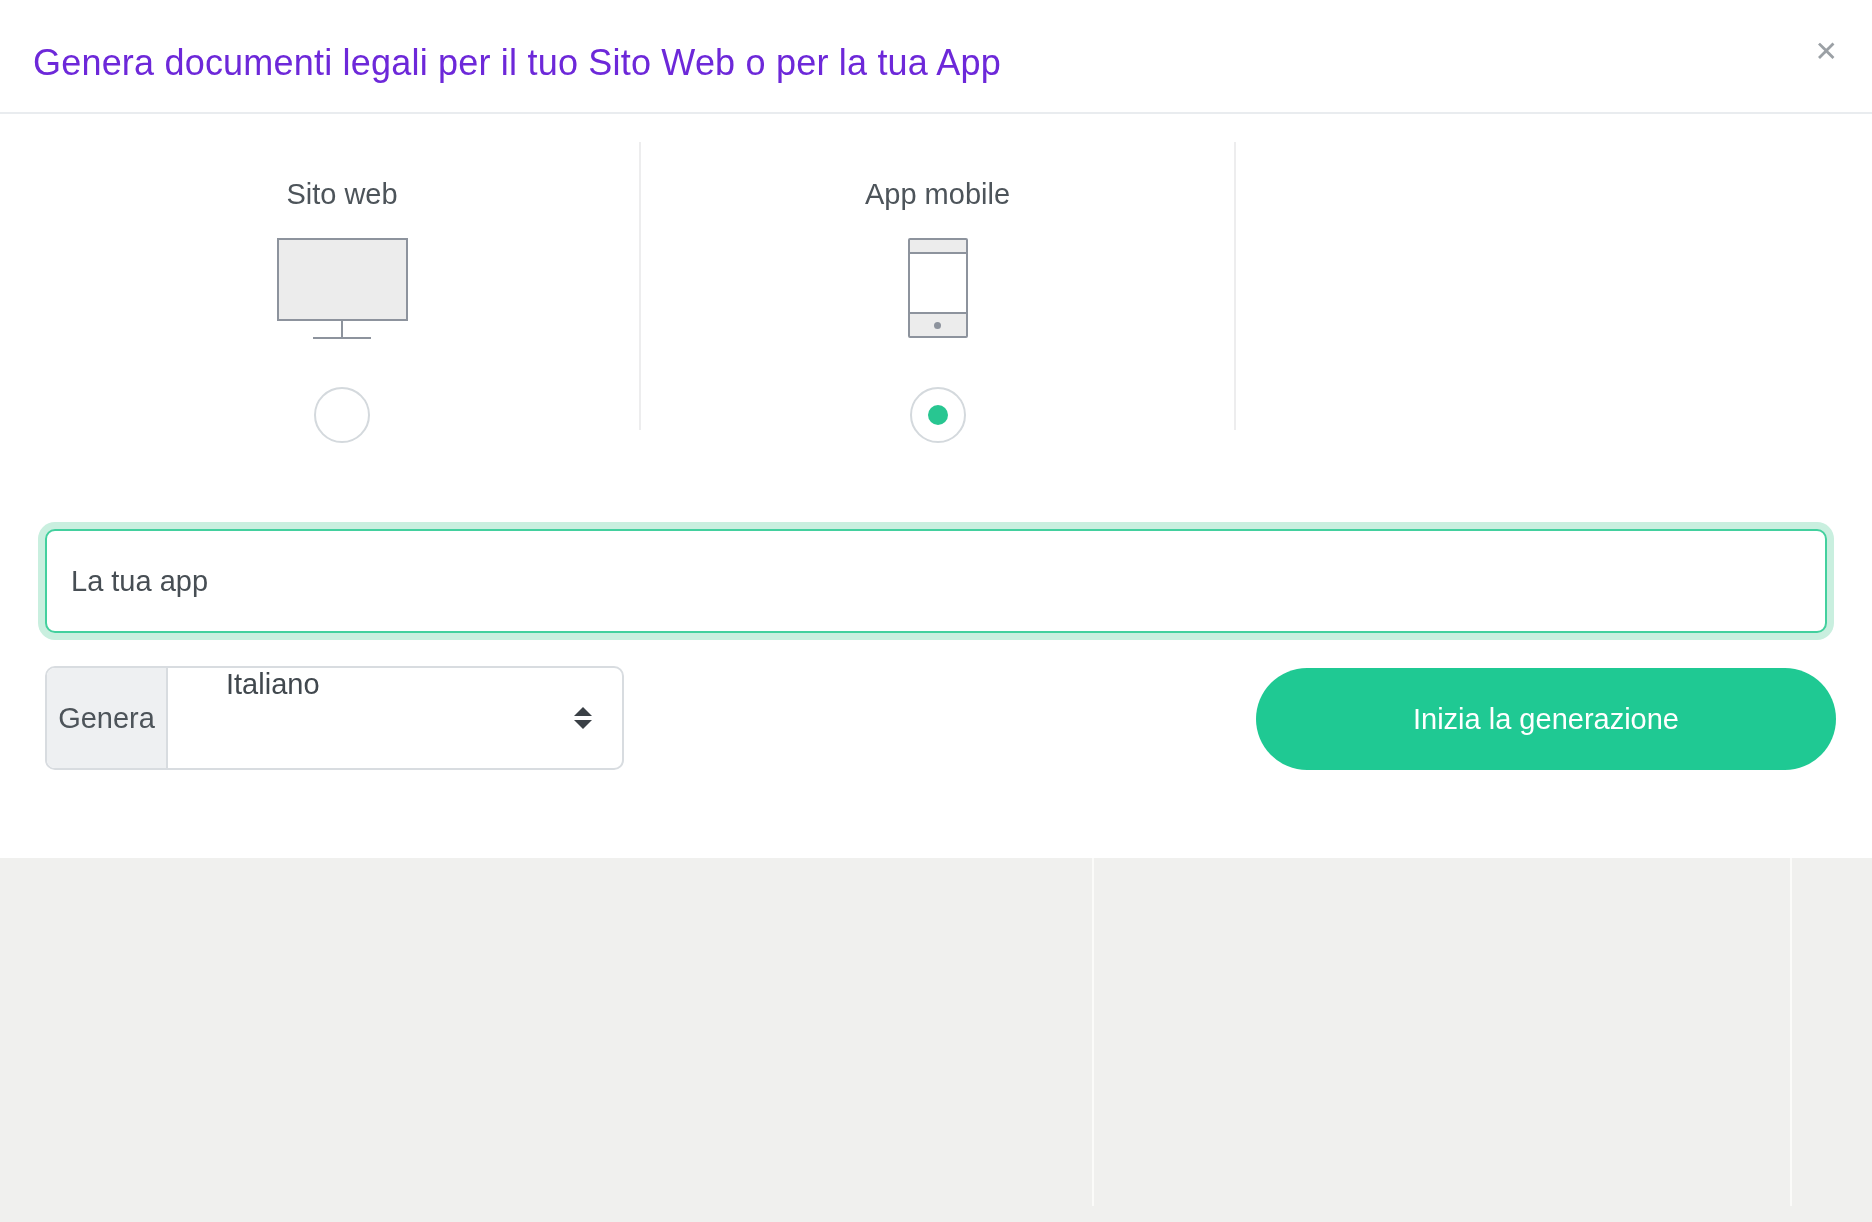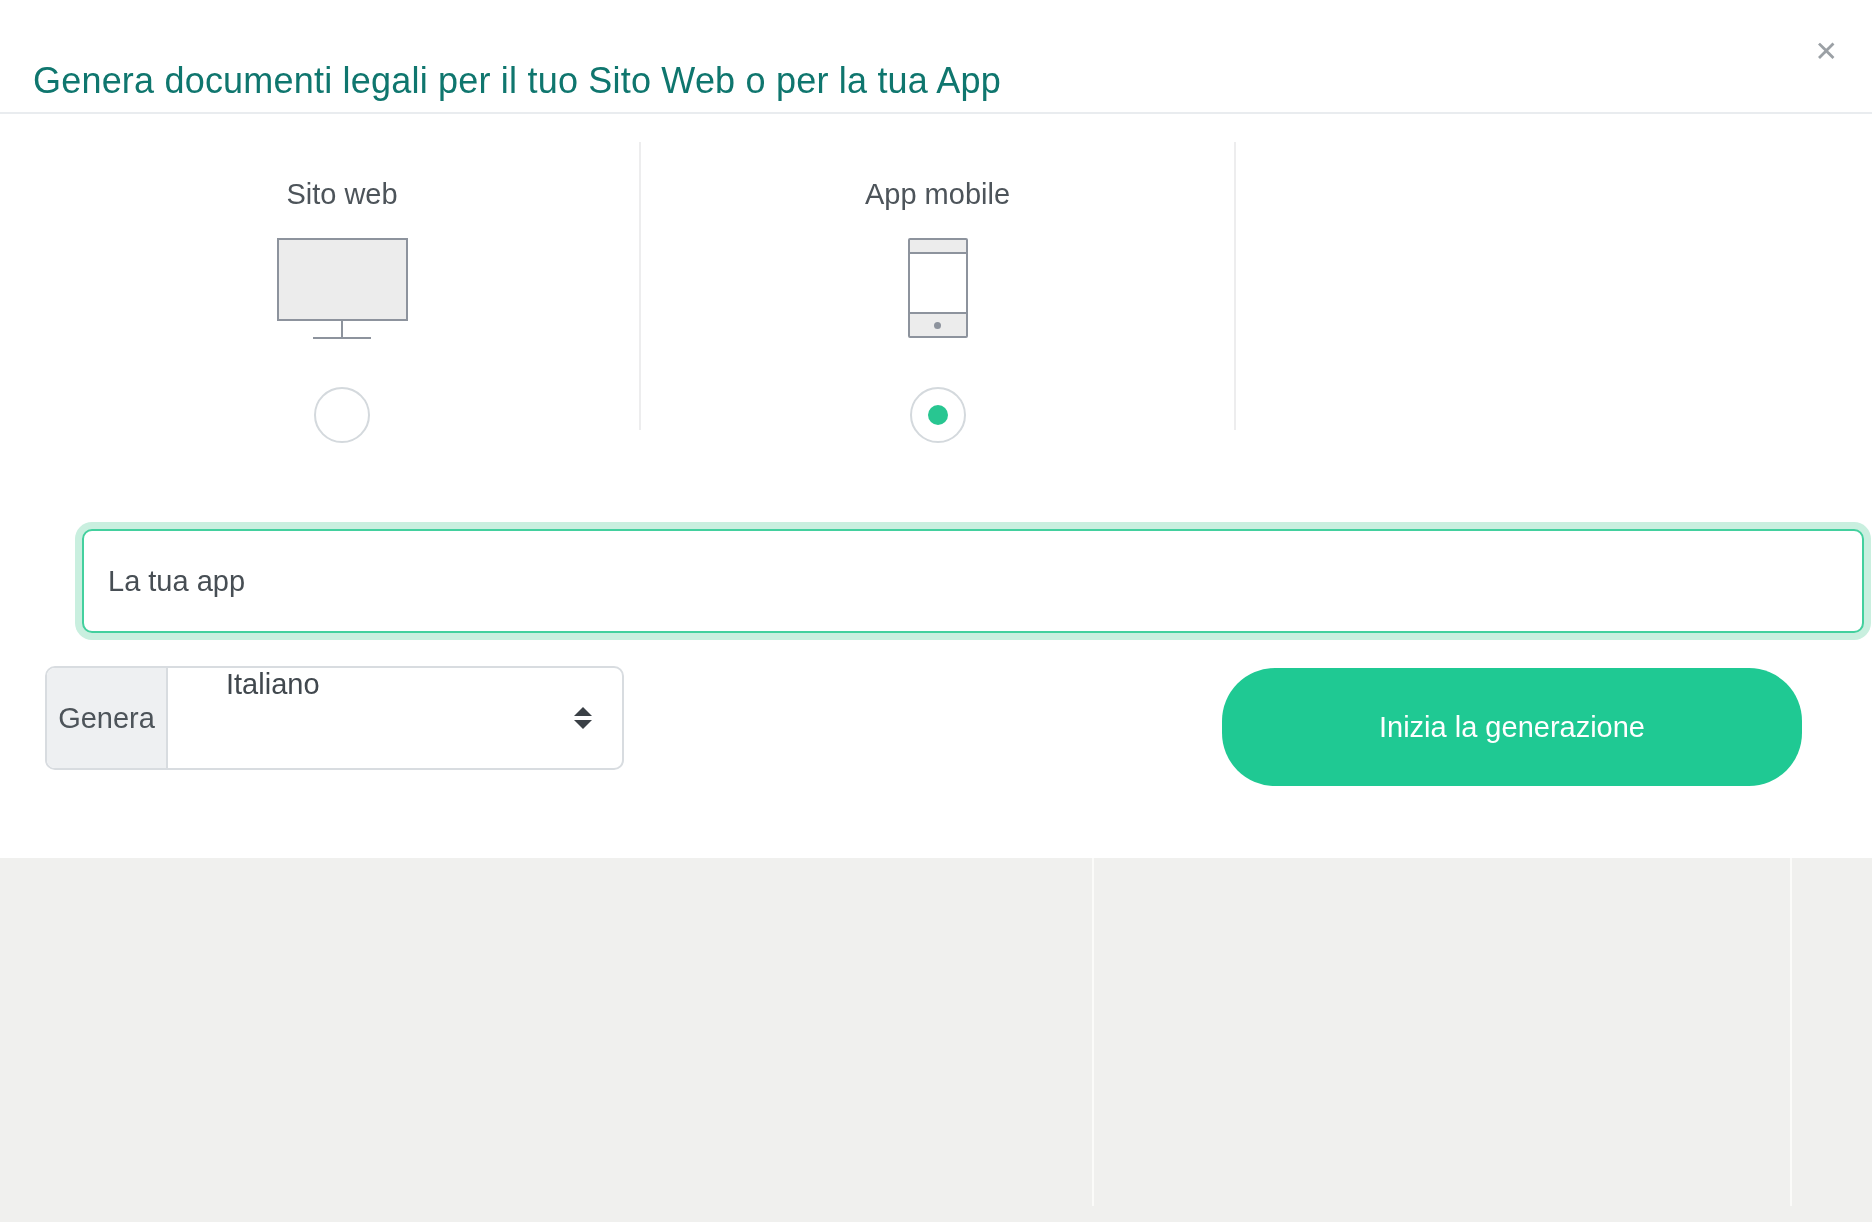"Genera documenti legali per il" .hdr-title { color: #0f766e -> #6d28d9; top: 36px -> 18px }
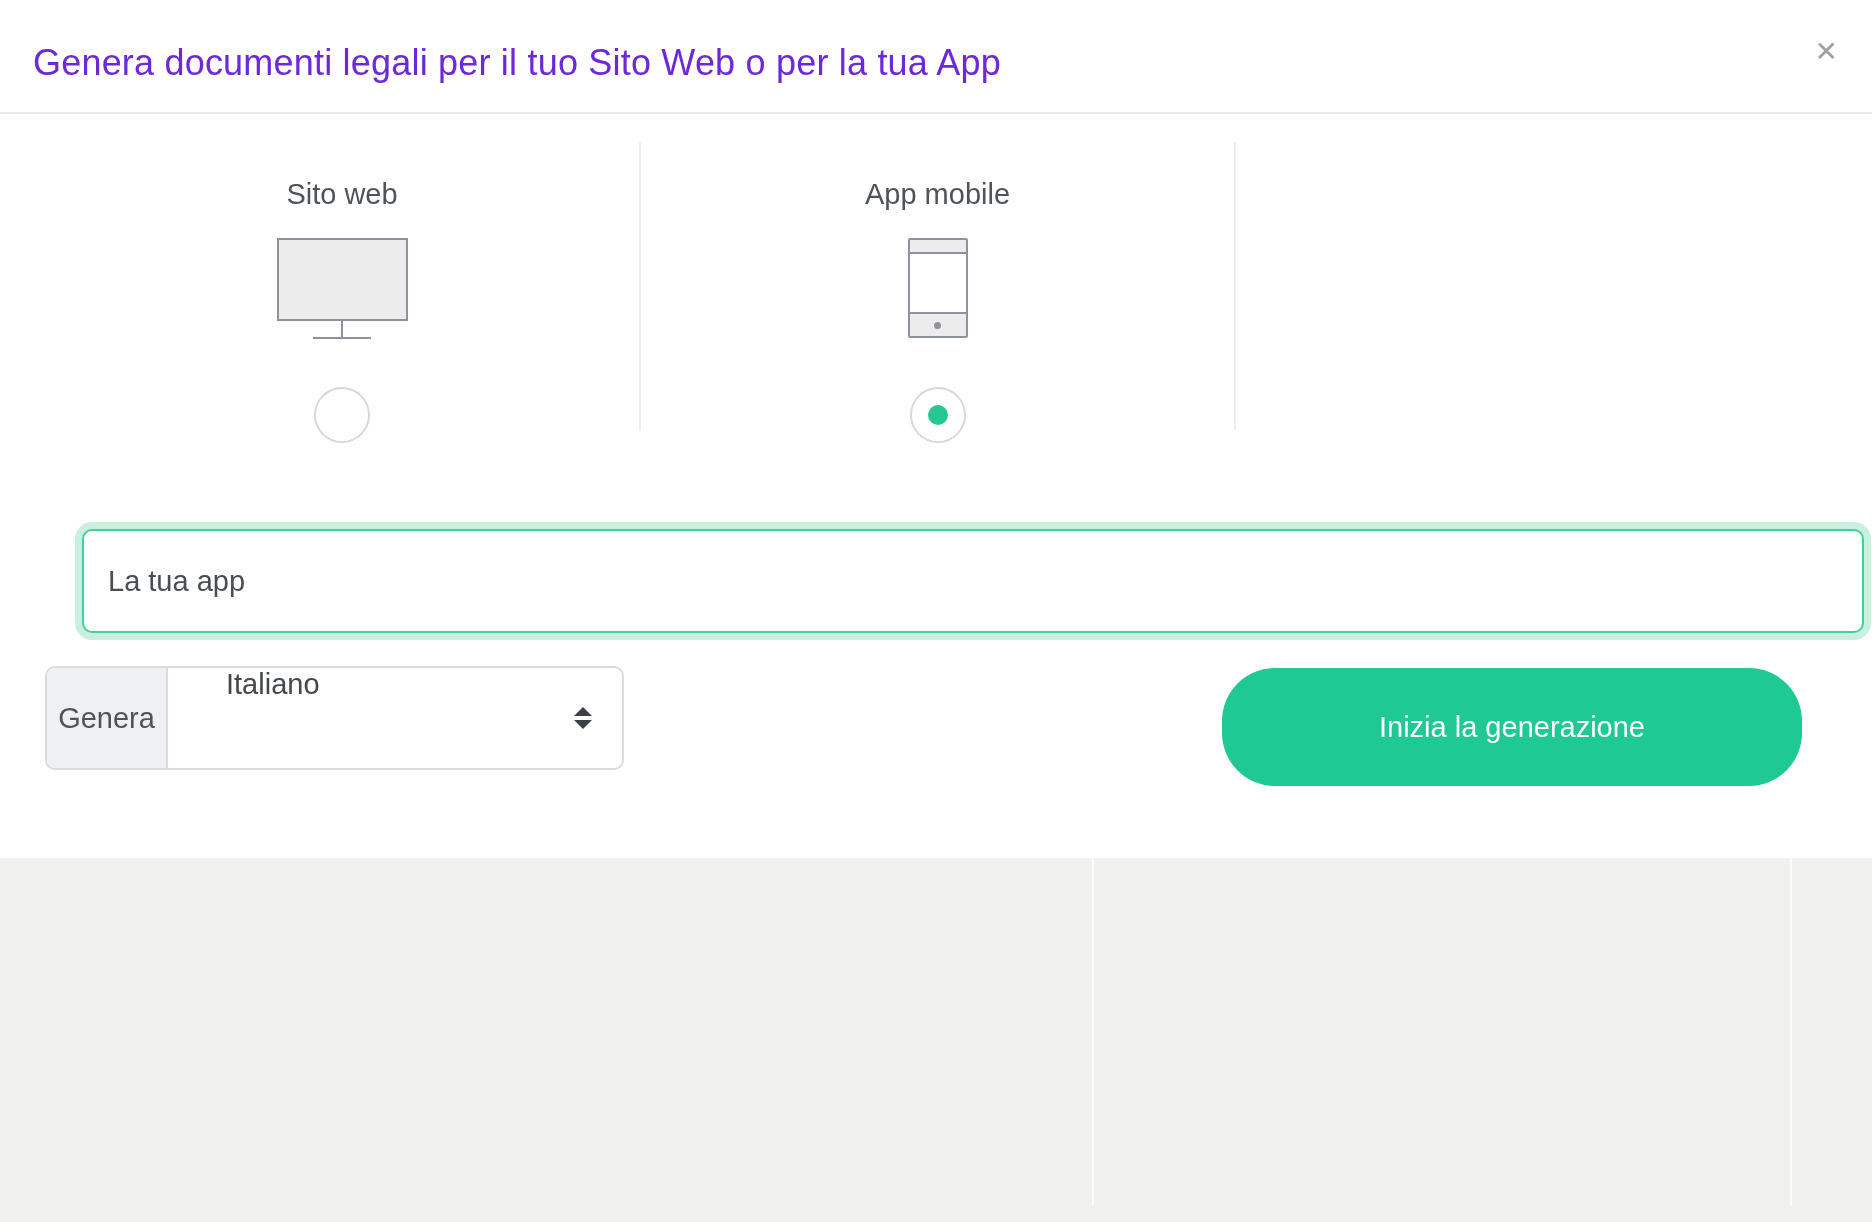"La tua app" .app-name { margin-left: 37px -> none }
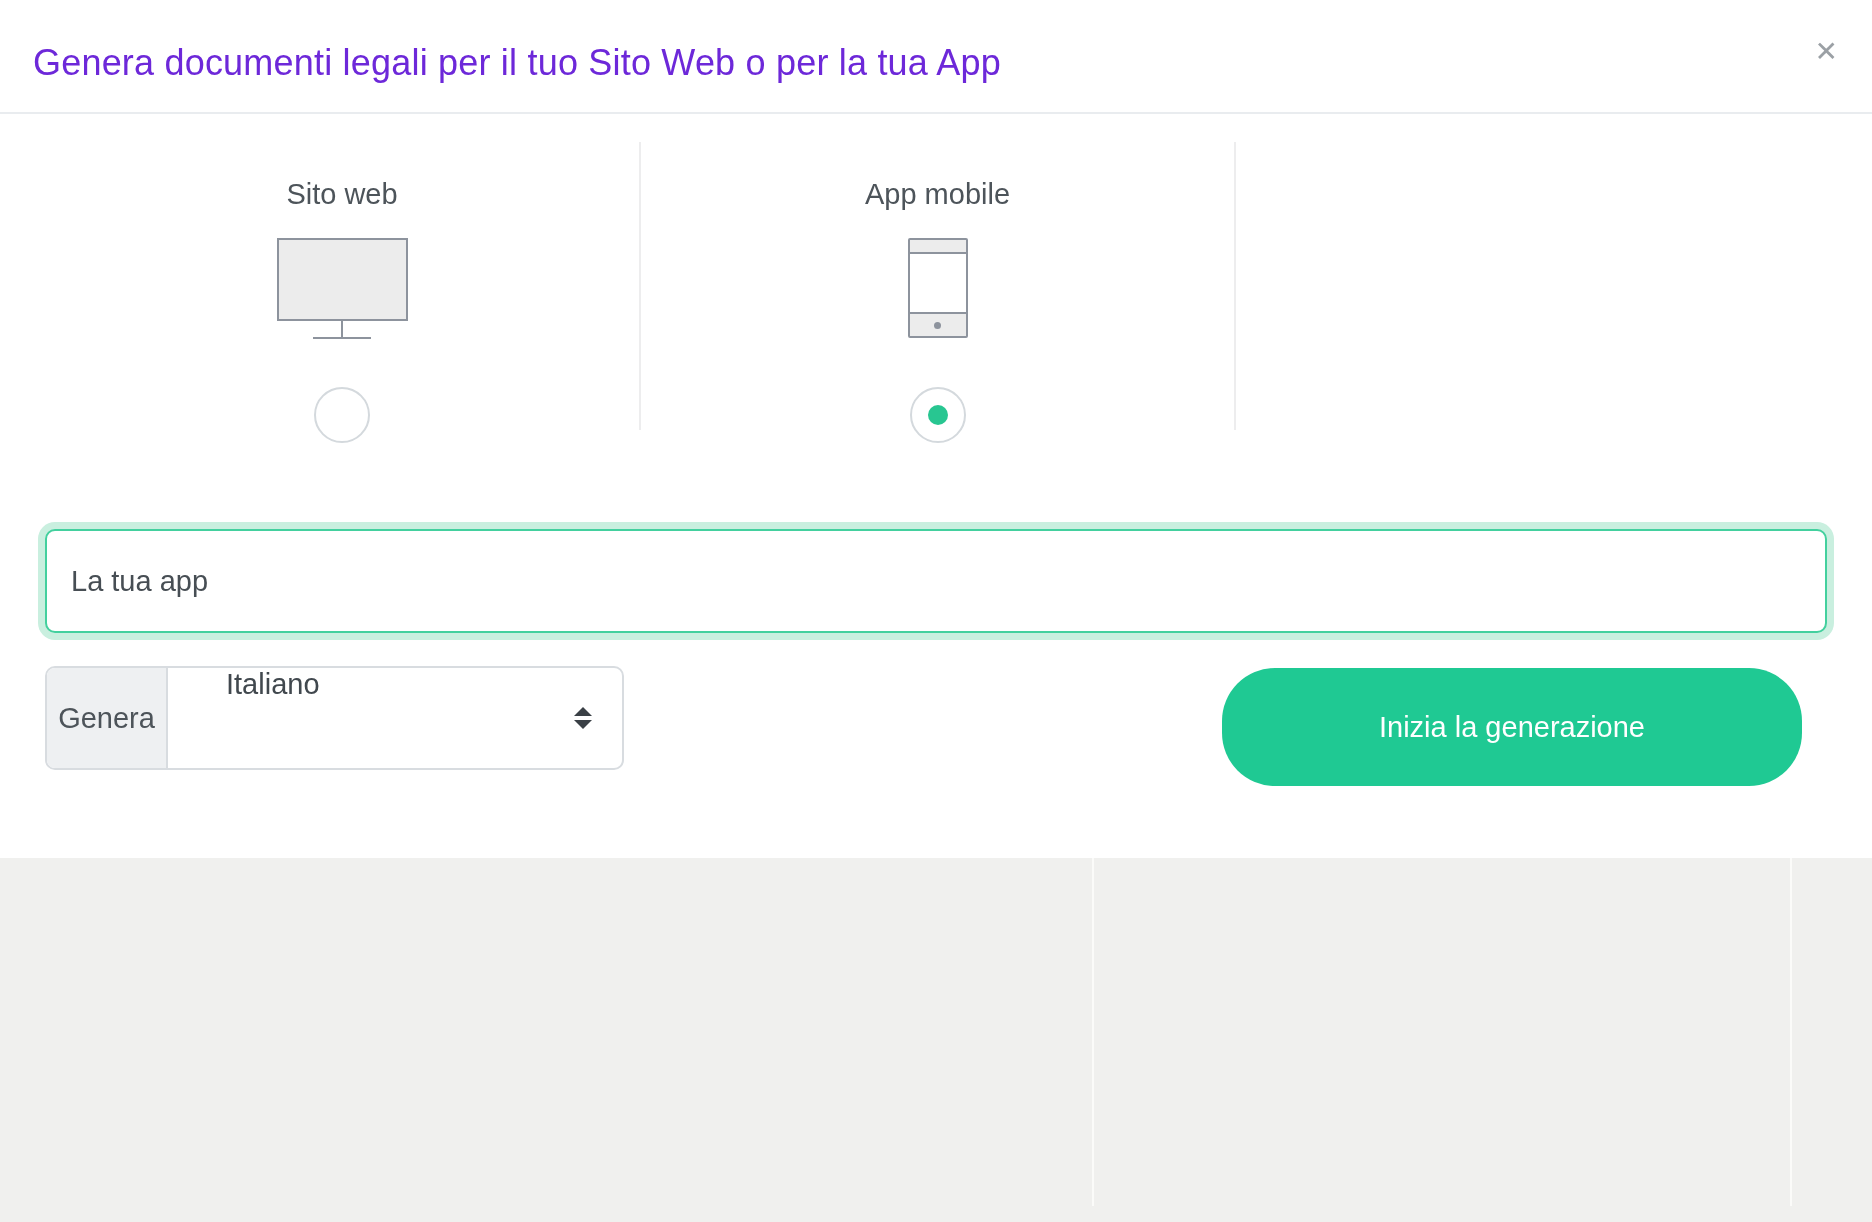"Inizia la generazione" .generate-btn { height: 118px -> 102px; left: 1222px -> 1256px }
